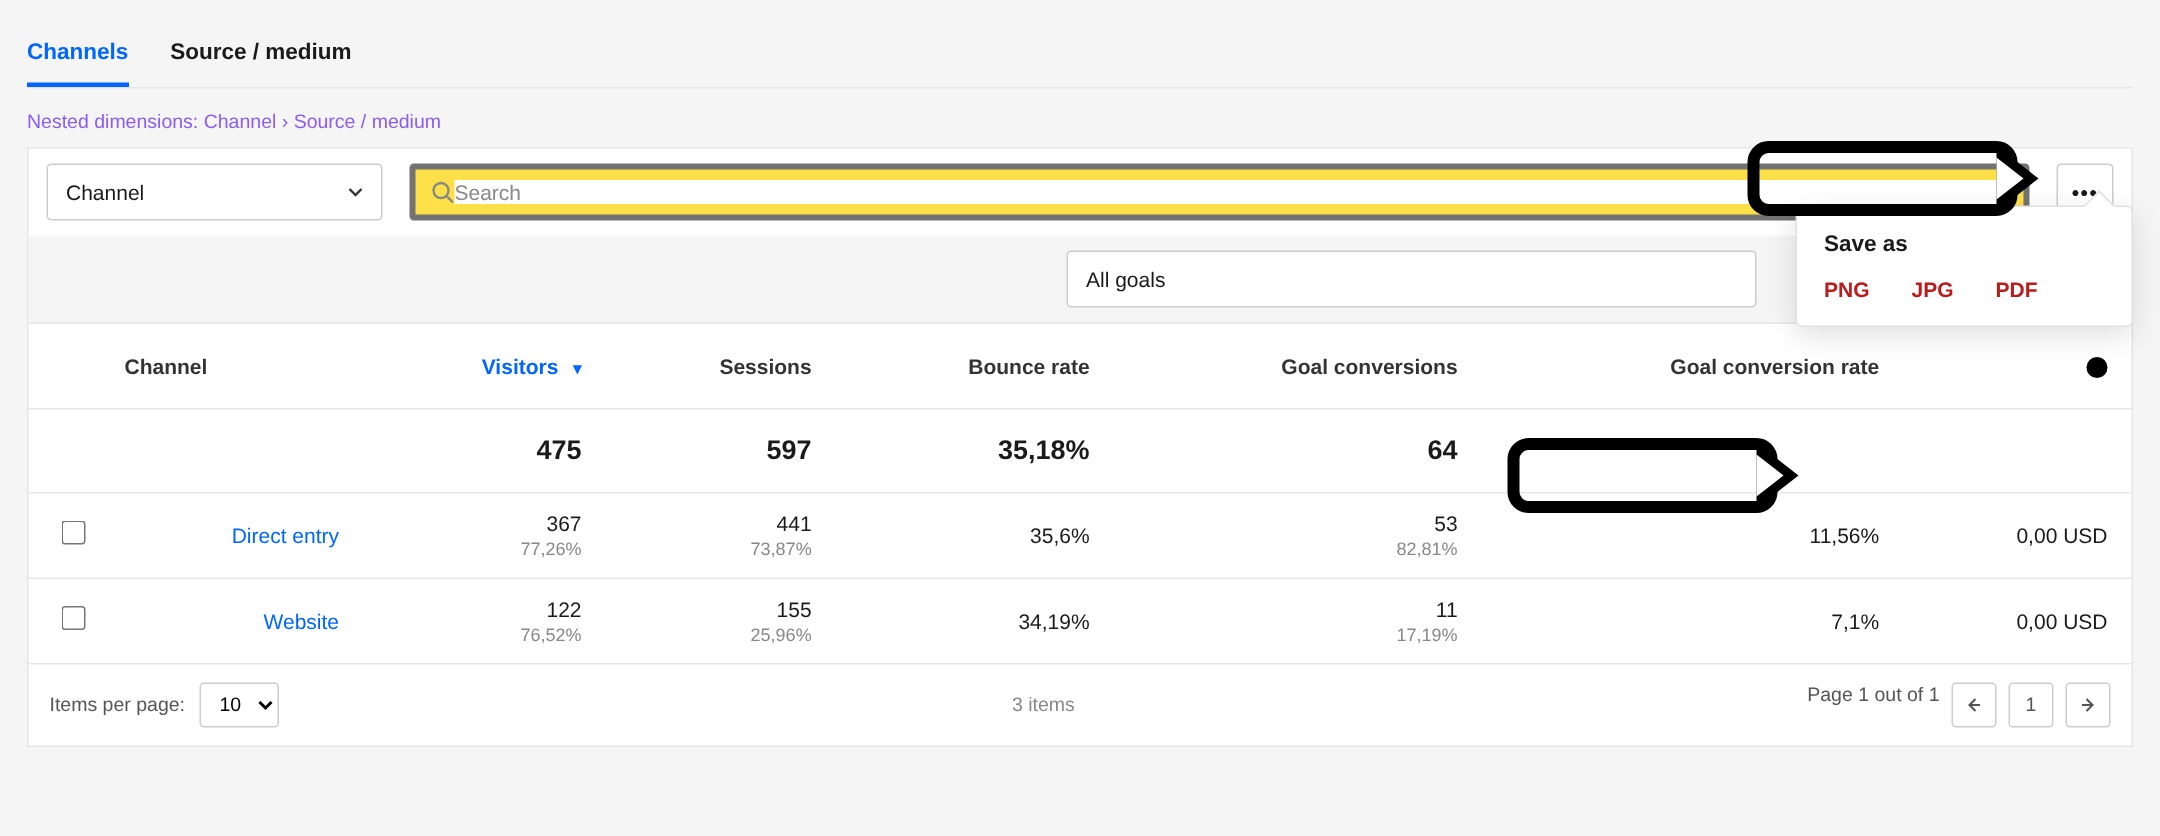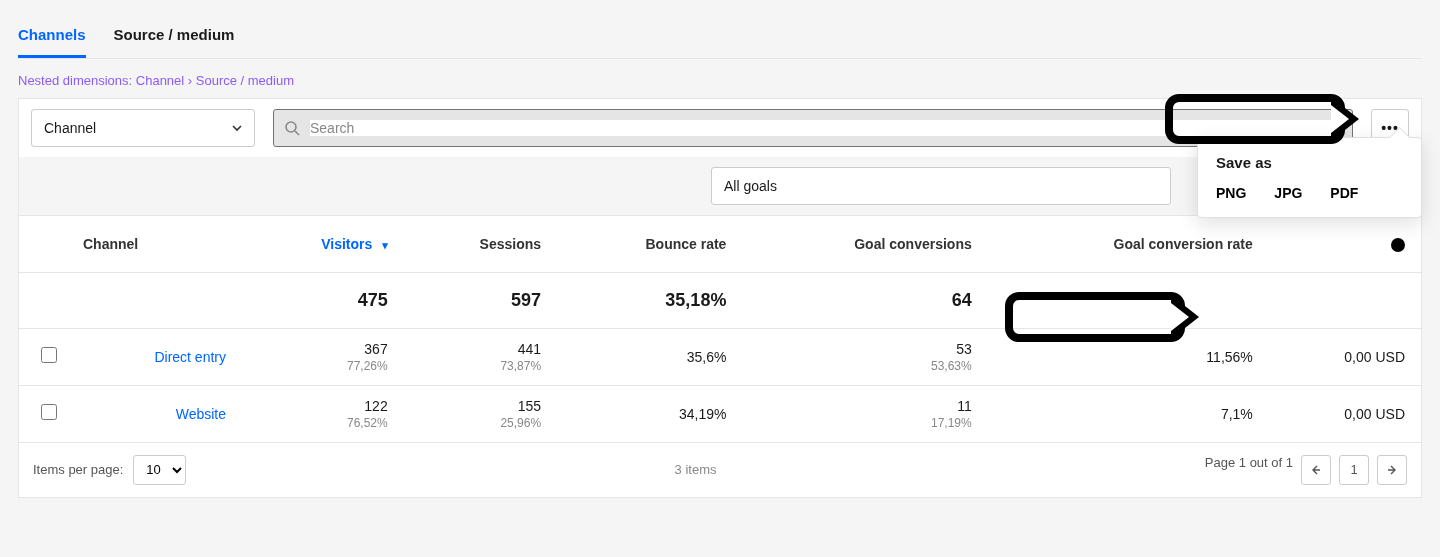"Search" .search-wrap { background: #e5e5e5 -> #fde047; border: 1px solid #737373 -> 4px solid #737373; gap: 10px -> none }
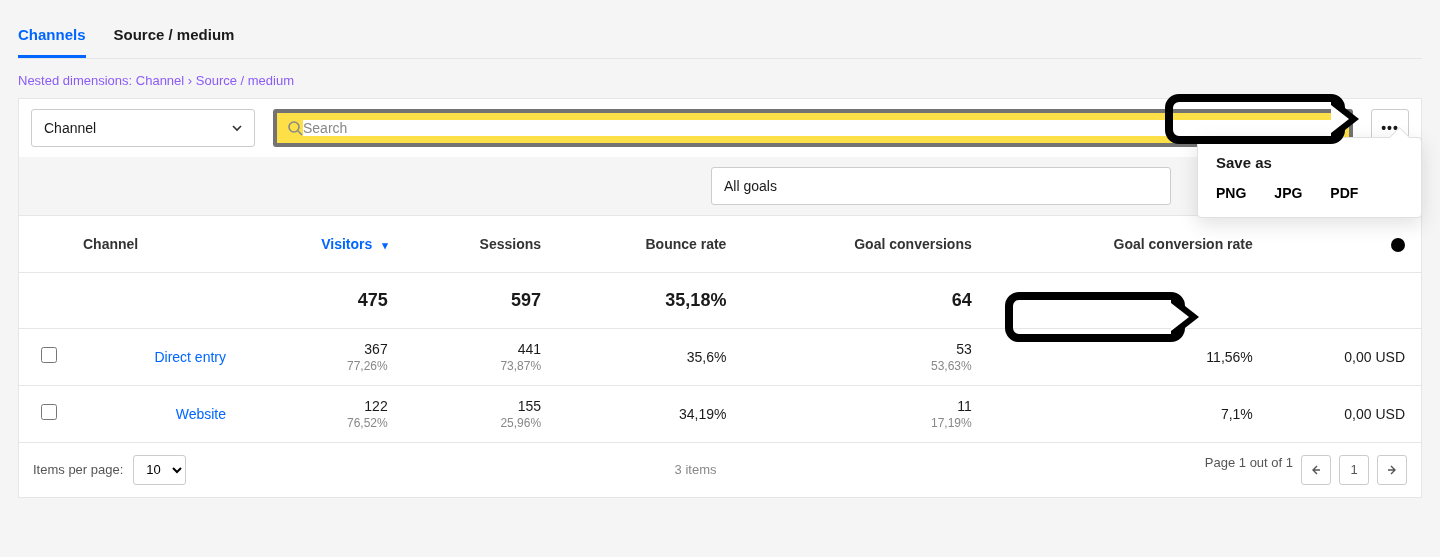"PNG" .popover-link { color: #000000 -> #b91c1c }
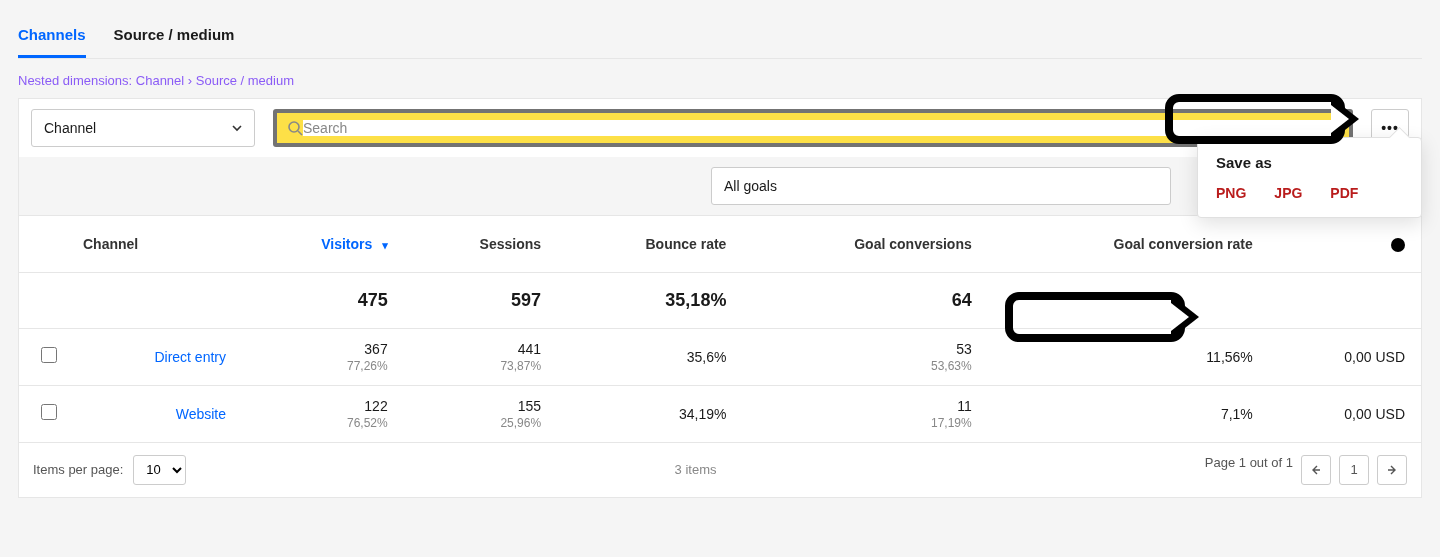"53,63%" div.sub-v { text: 53,63% -> 82,81% }
